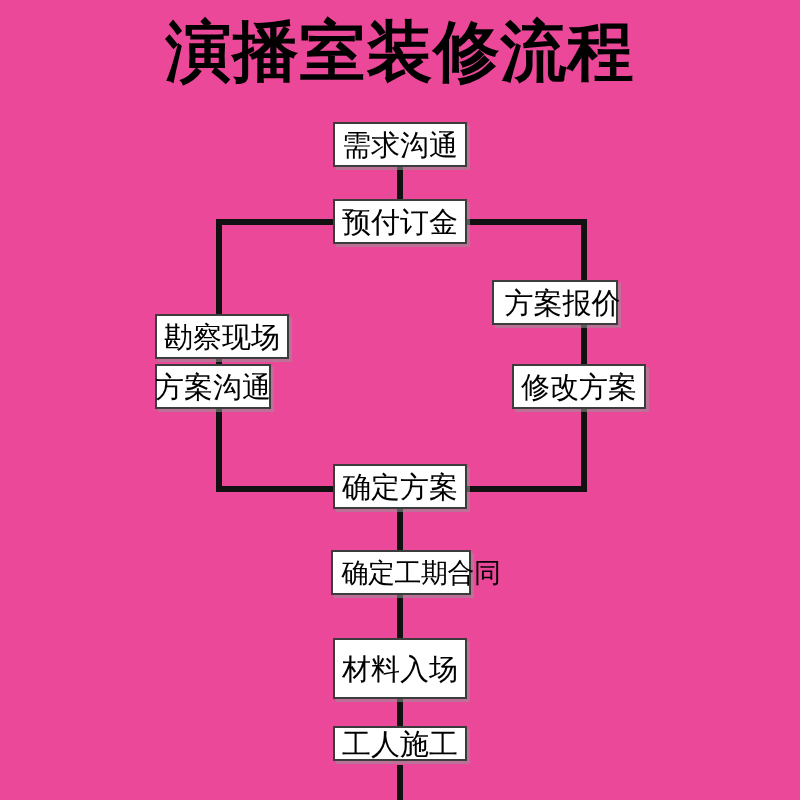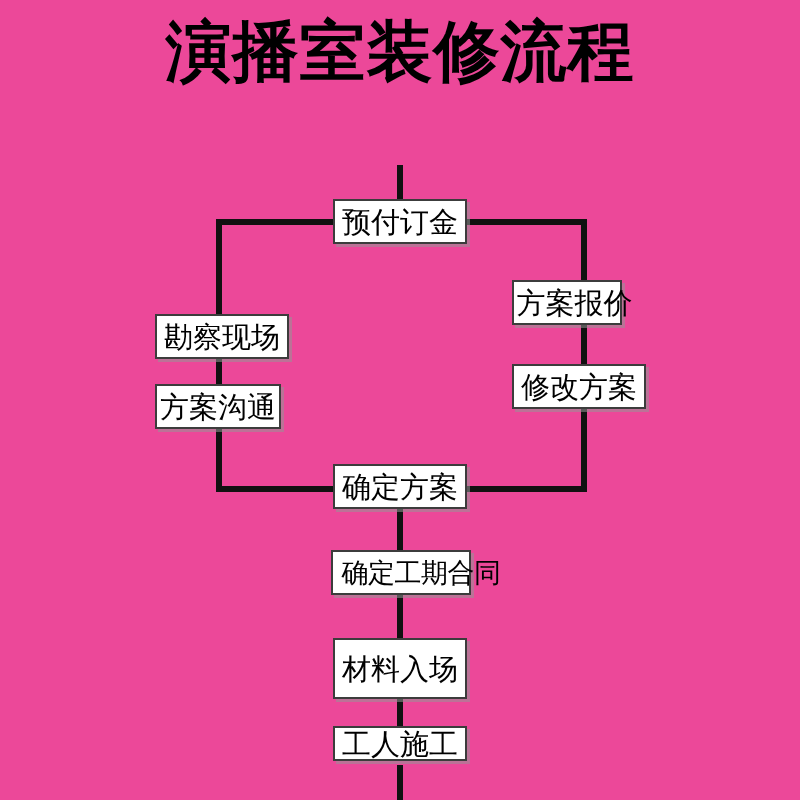"需求沟通" div.node { html: none -> <div> <span>需求沟通</span> </div> }
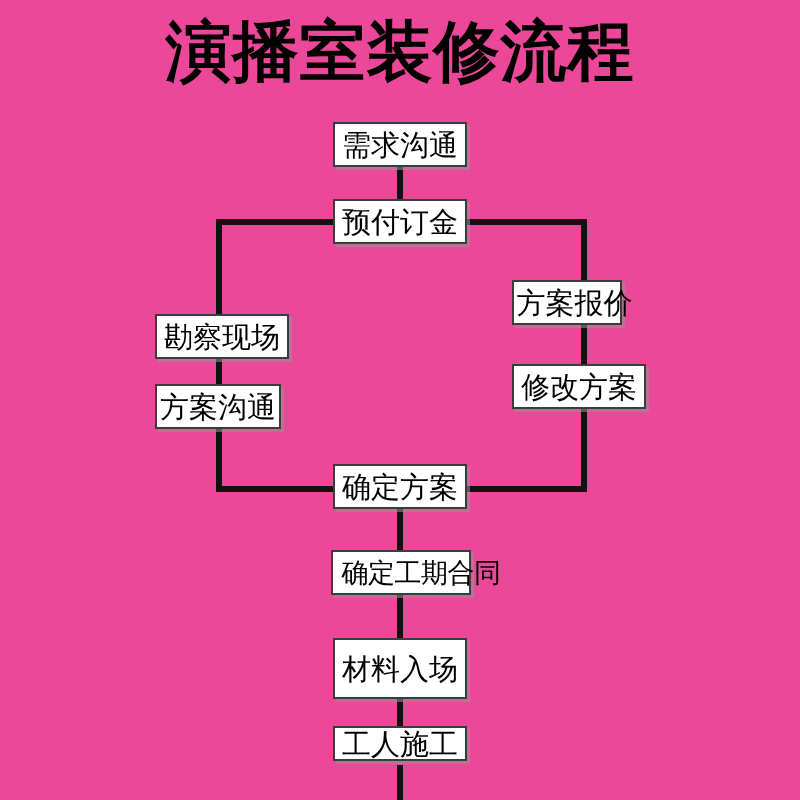"方案报价" div.node { left: 512px -> 492px; width: 110px -> 126px }
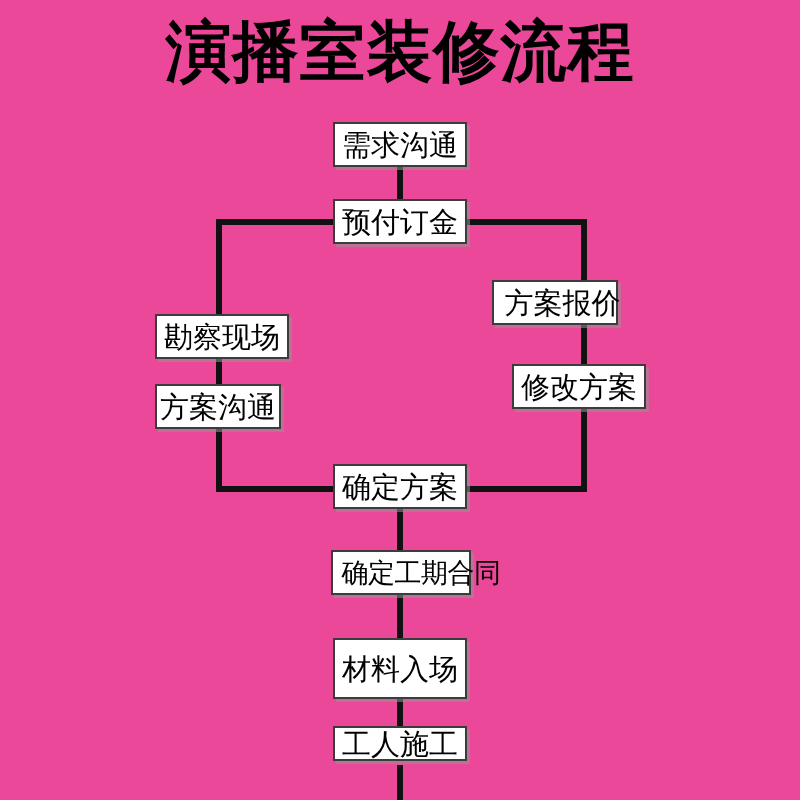"方案沟通" div.node { top: 384px -> 364px; width: 126px -> 116px }
